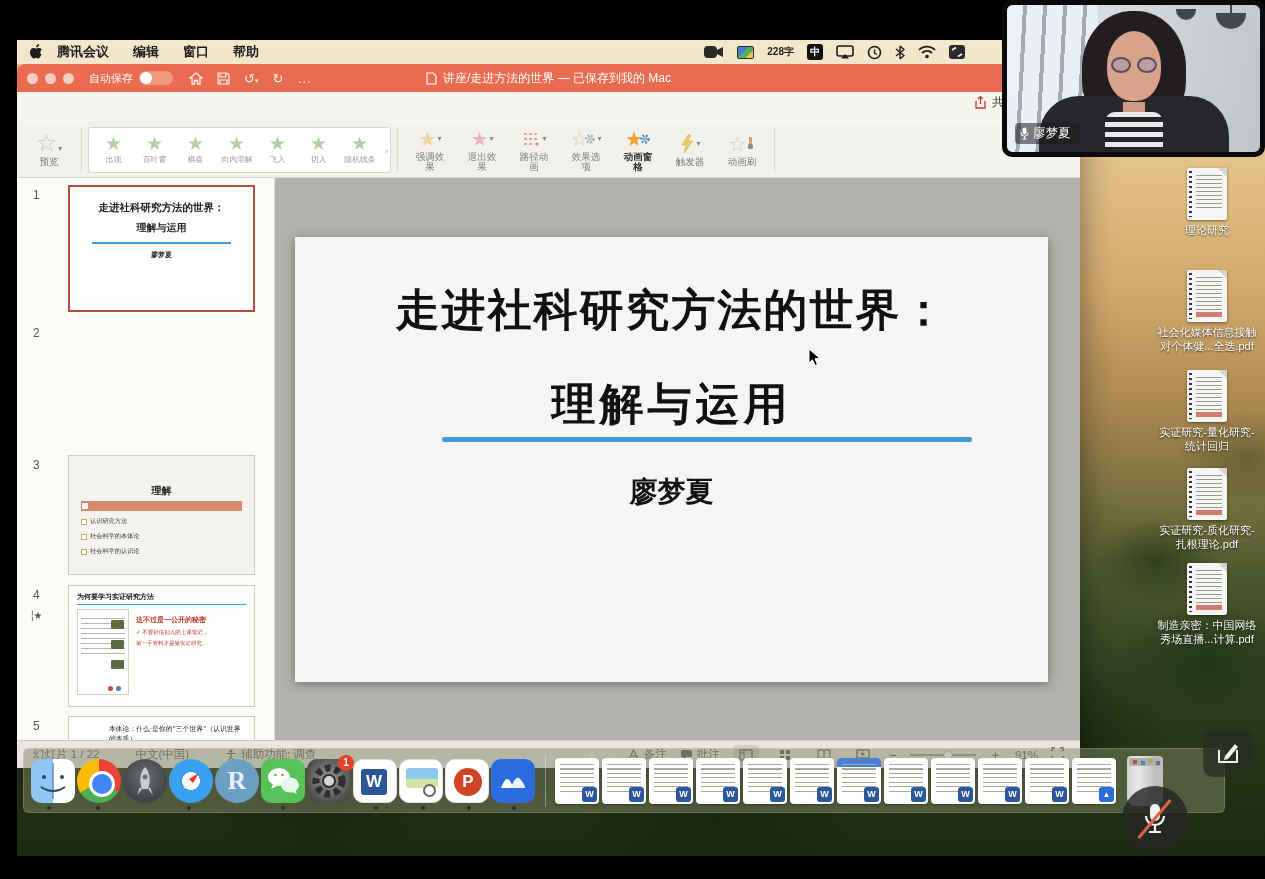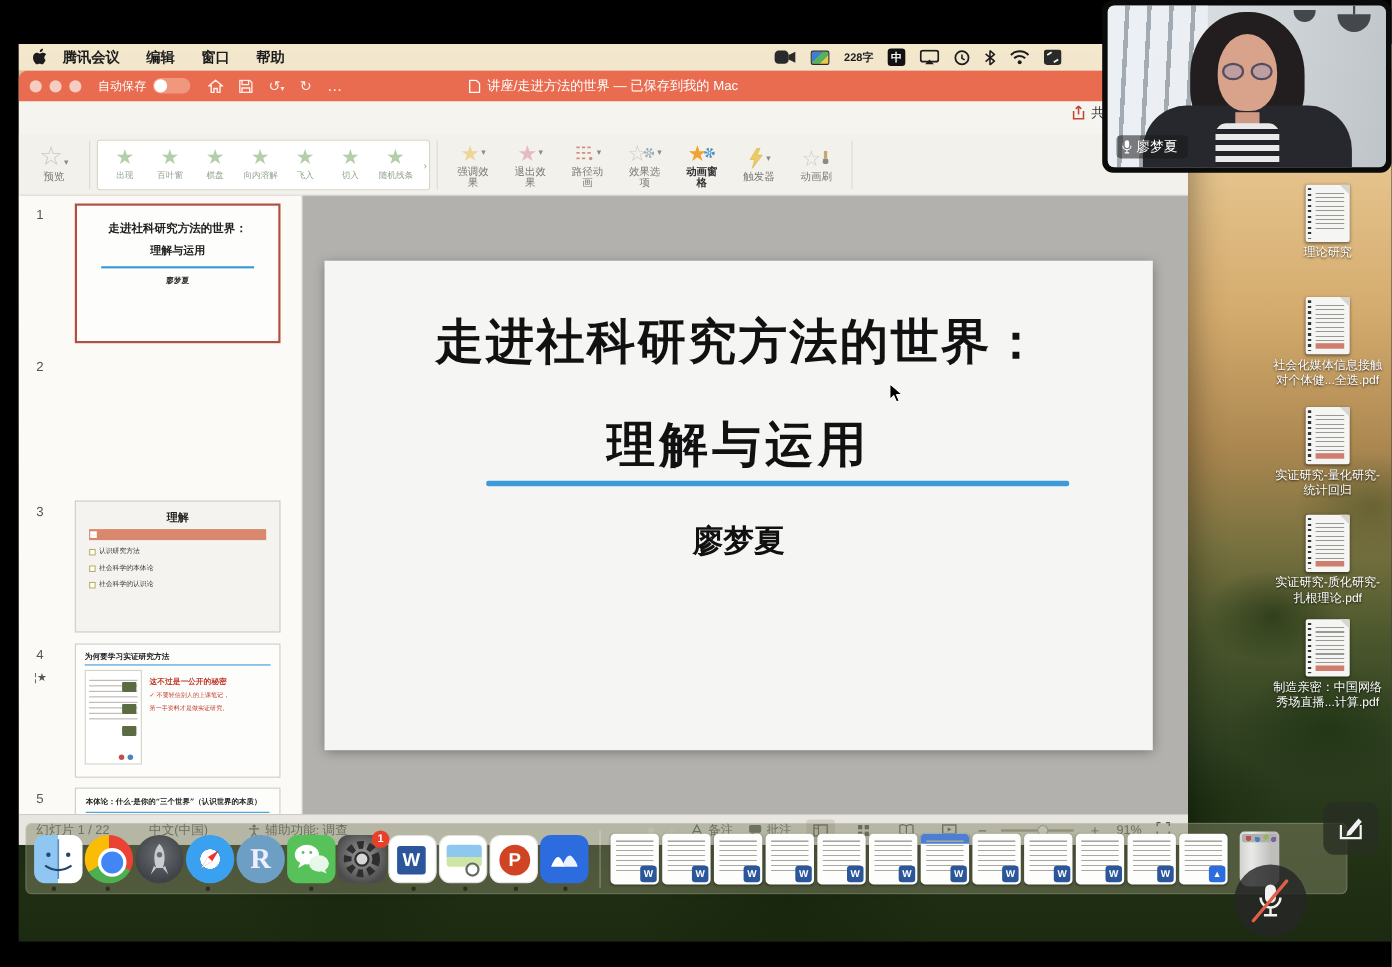"理解" #t3 .col { margin-top: none -> 20px }
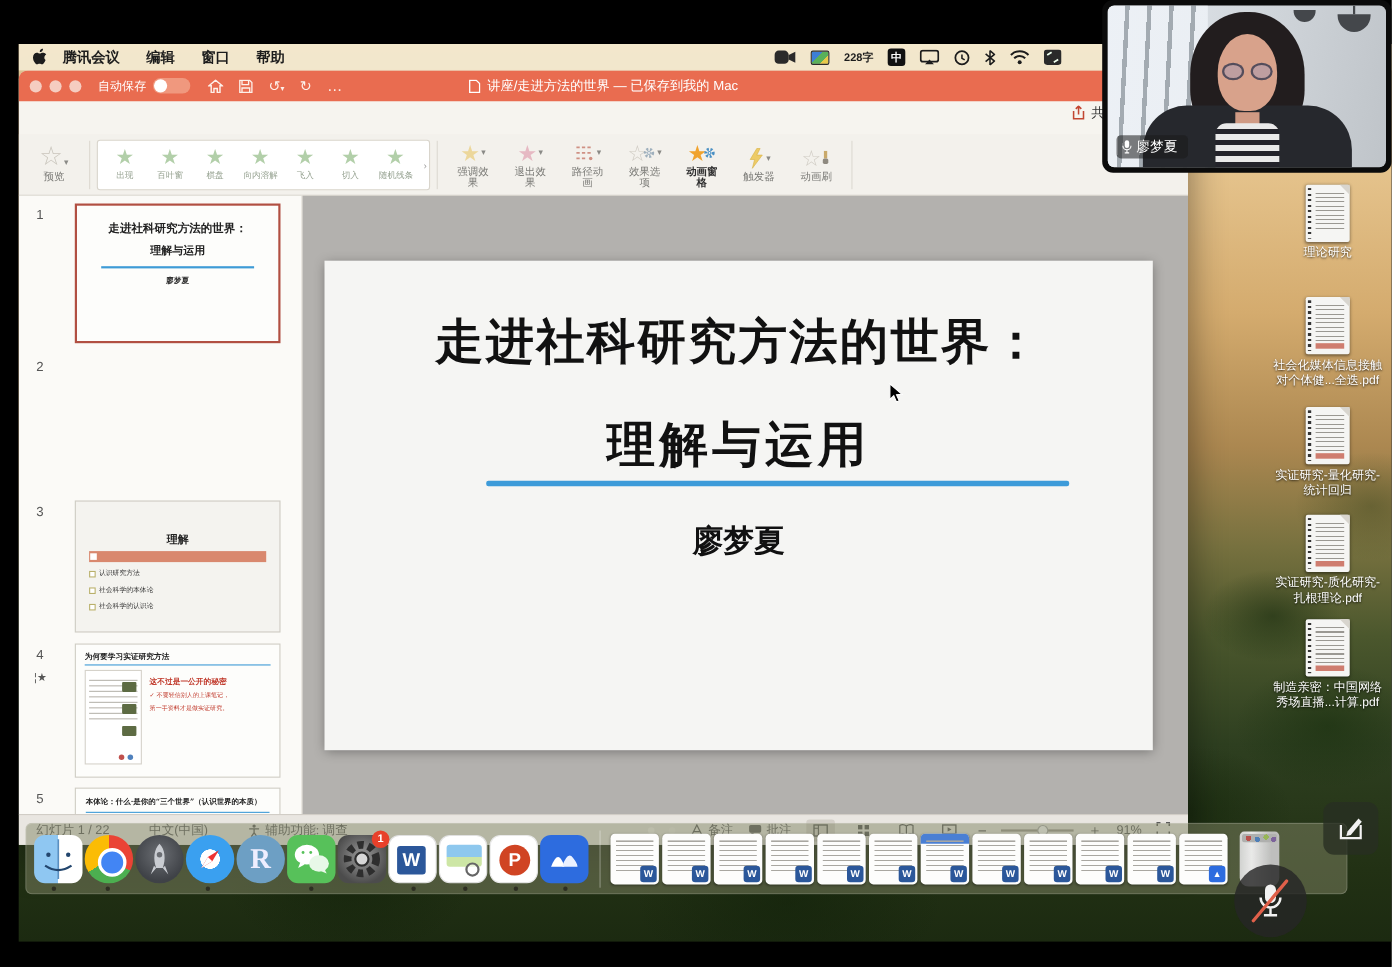"本体论：什么·是你的“三个世界”（认识世界的本质）" #t5 .tt { font-weight: bold -> normal; margin-left: none -> 31px }
